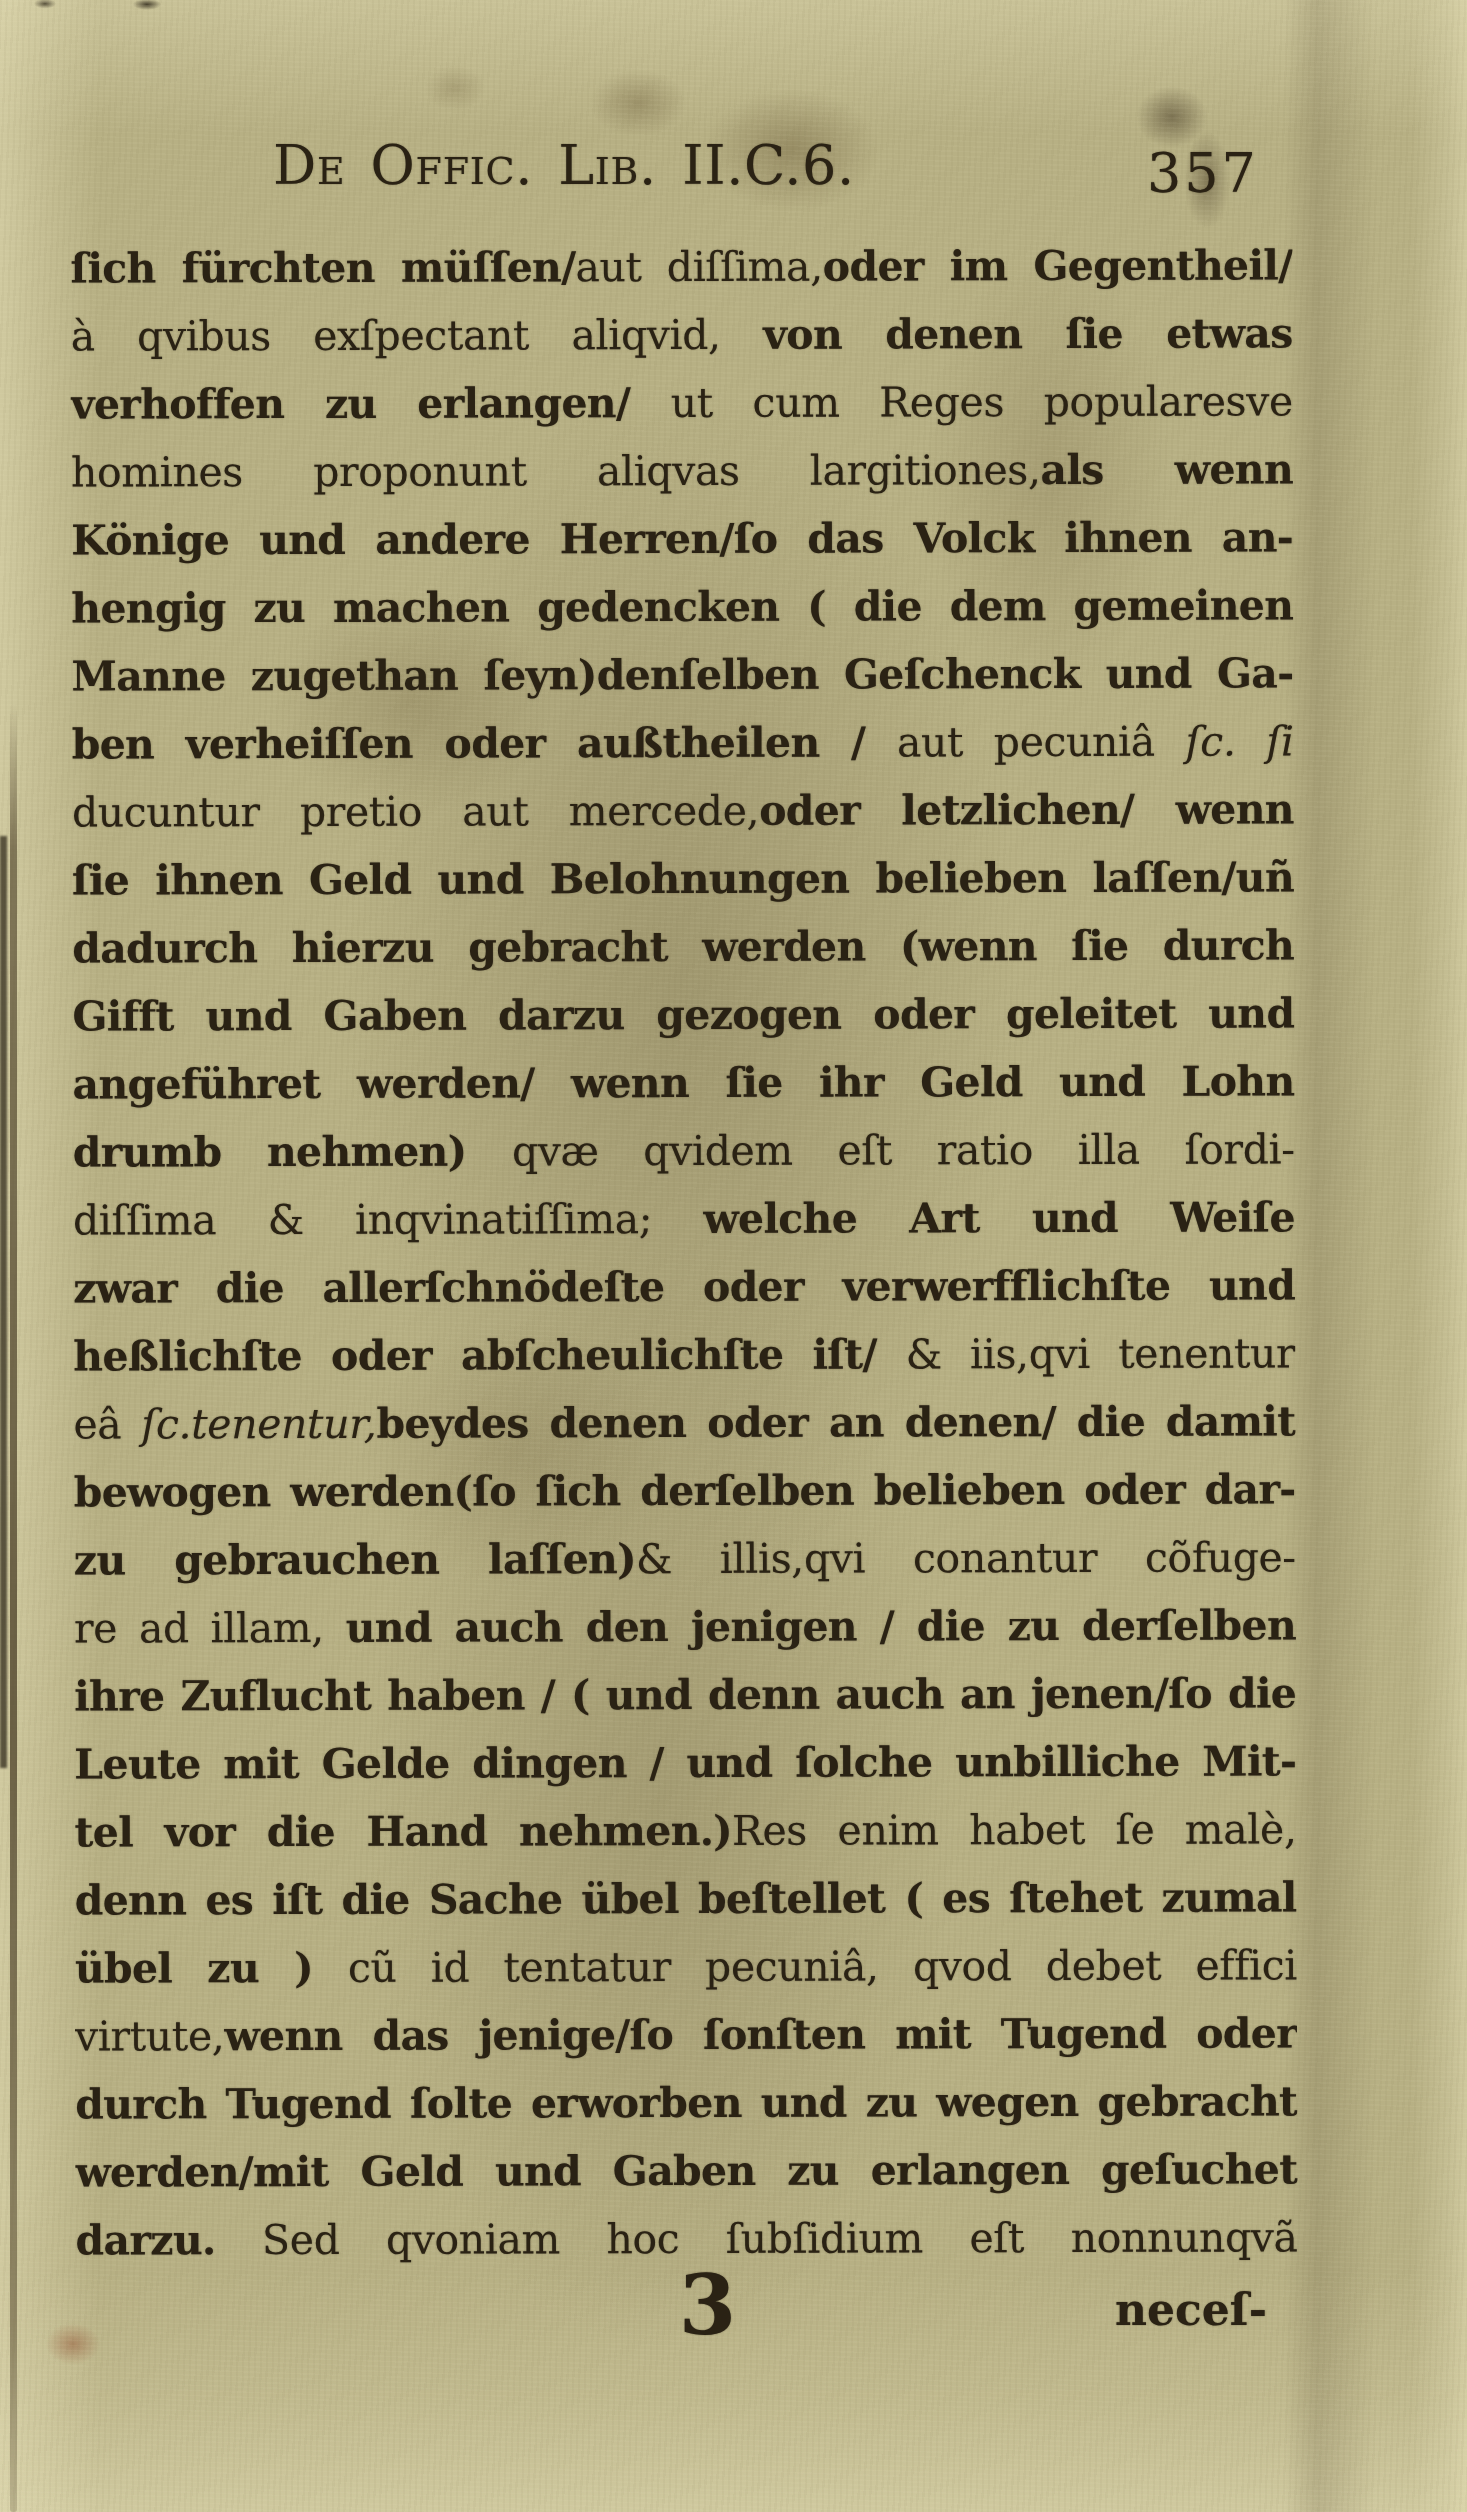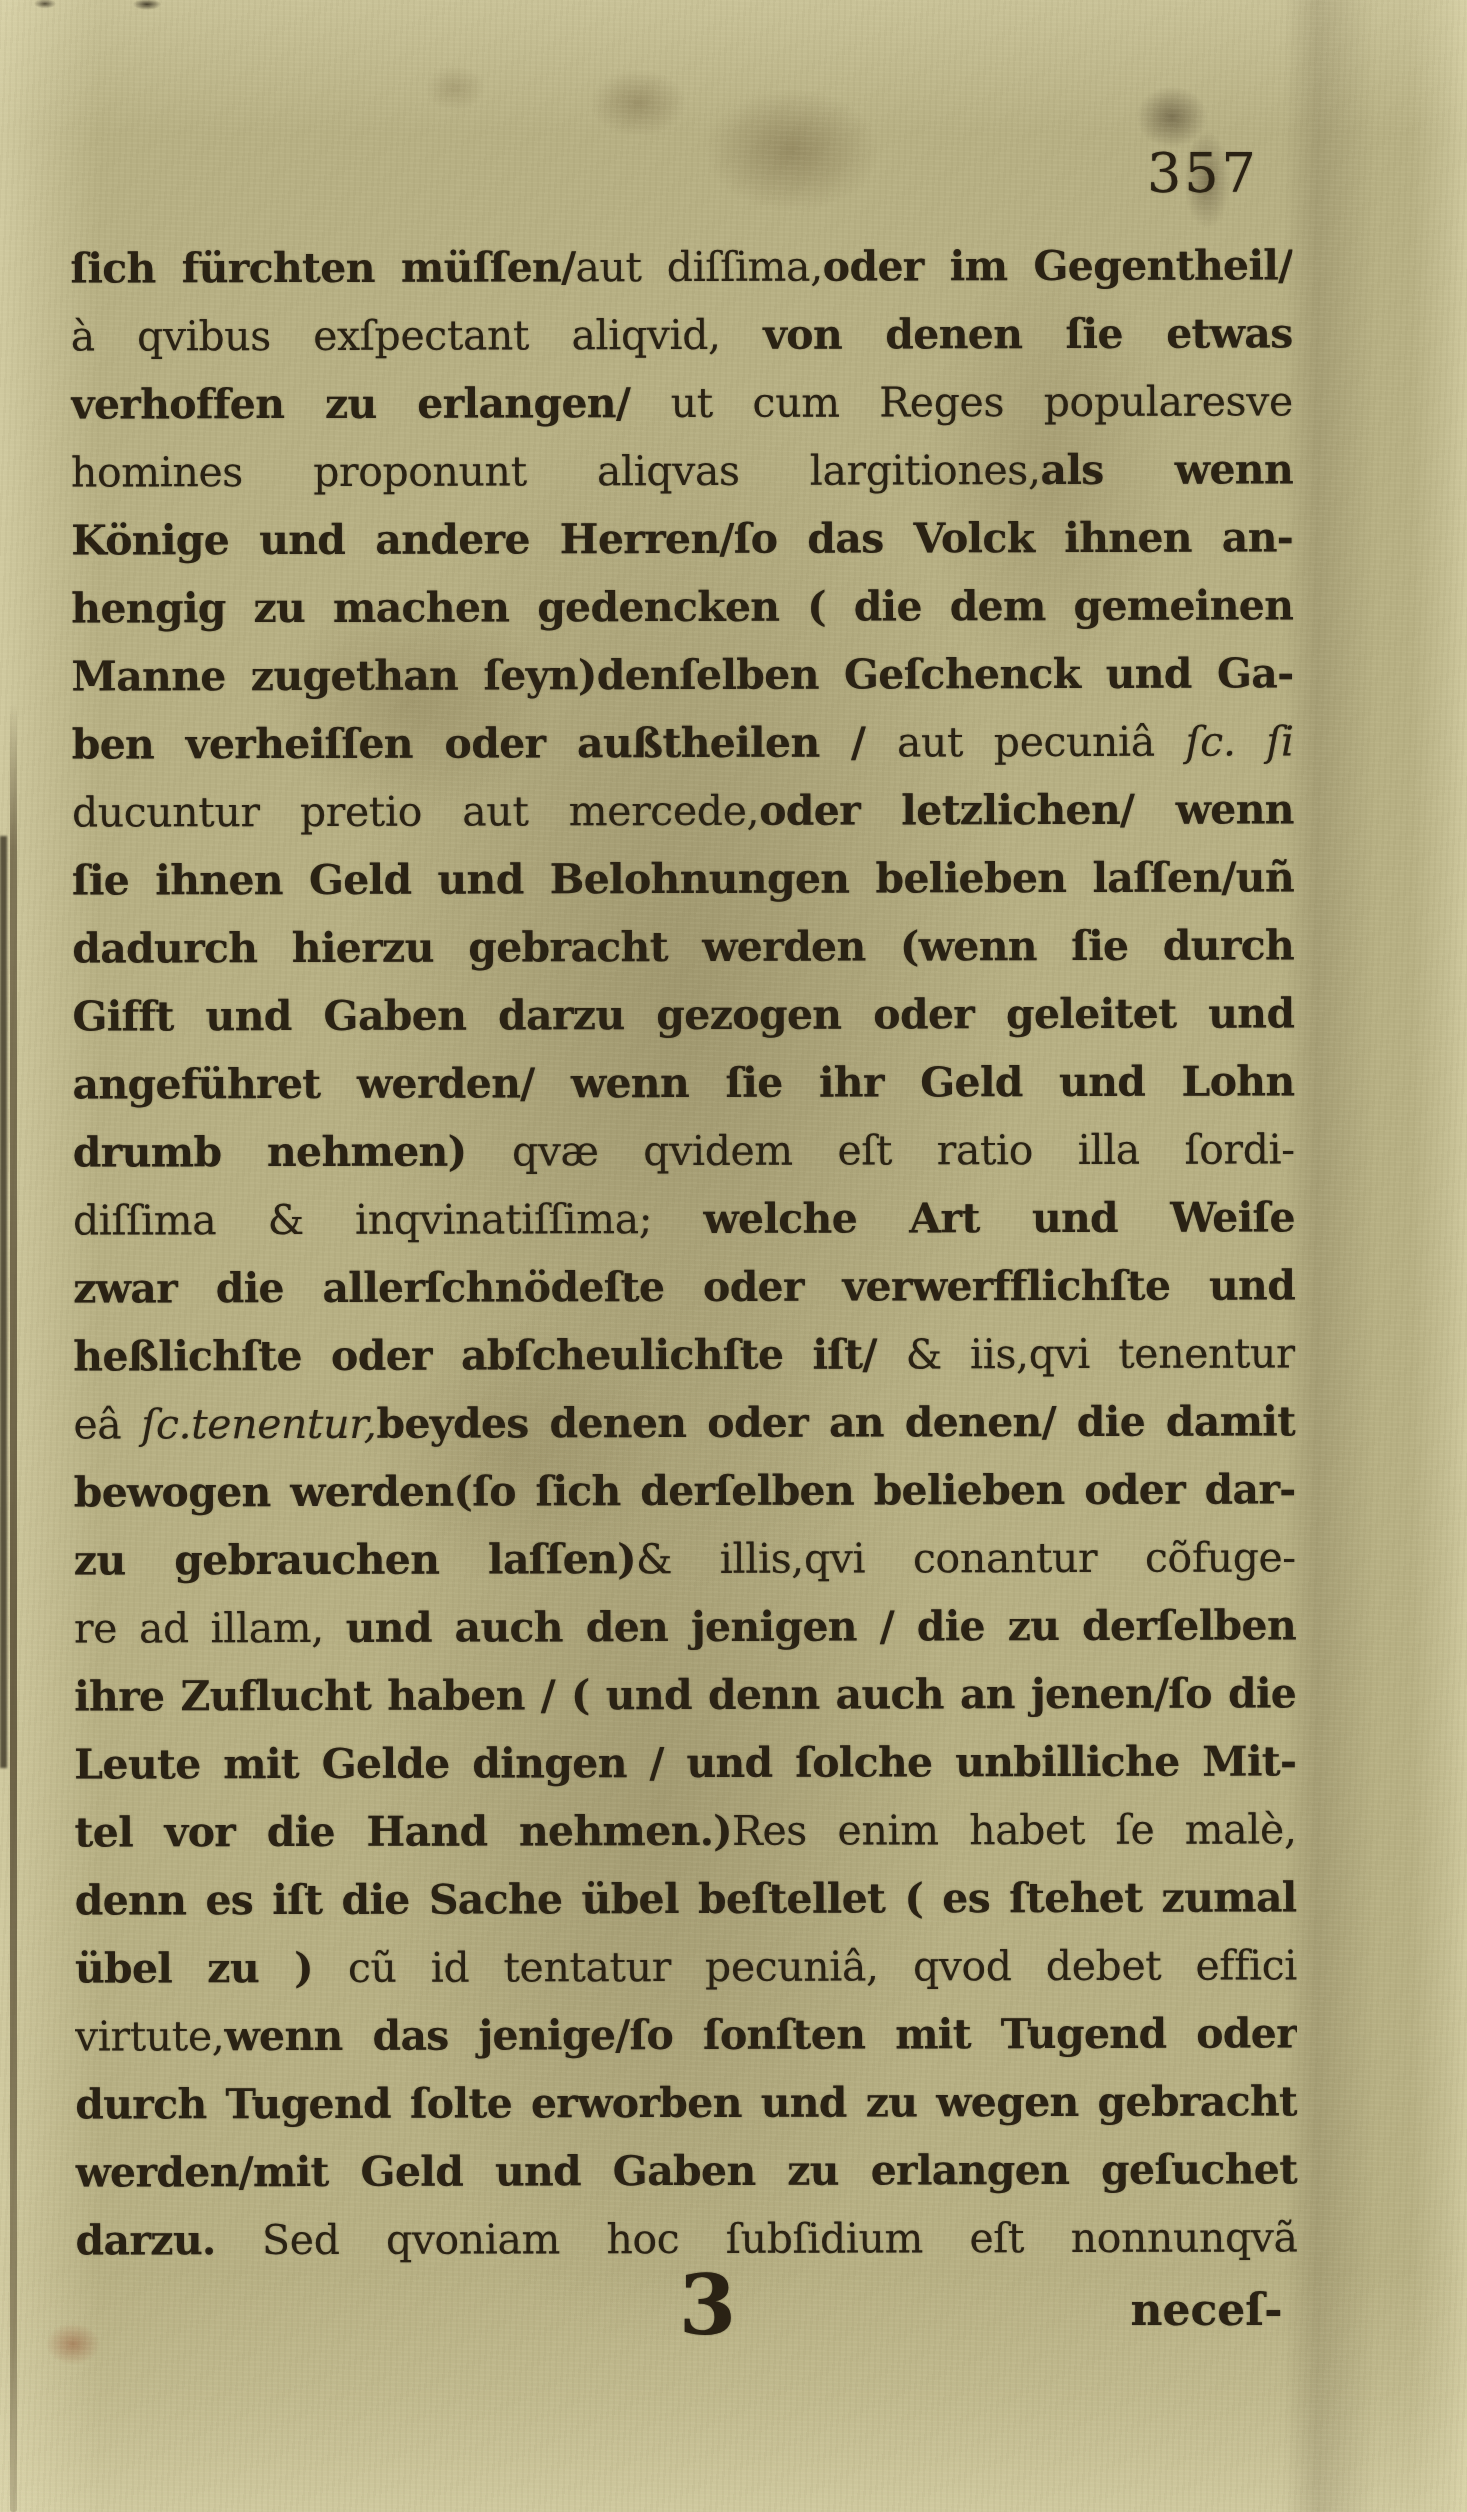"De Offic. Lib. II.C.6." div.header-title { html: none -> <div>De Offic. Lib. II.C.6.</div> }
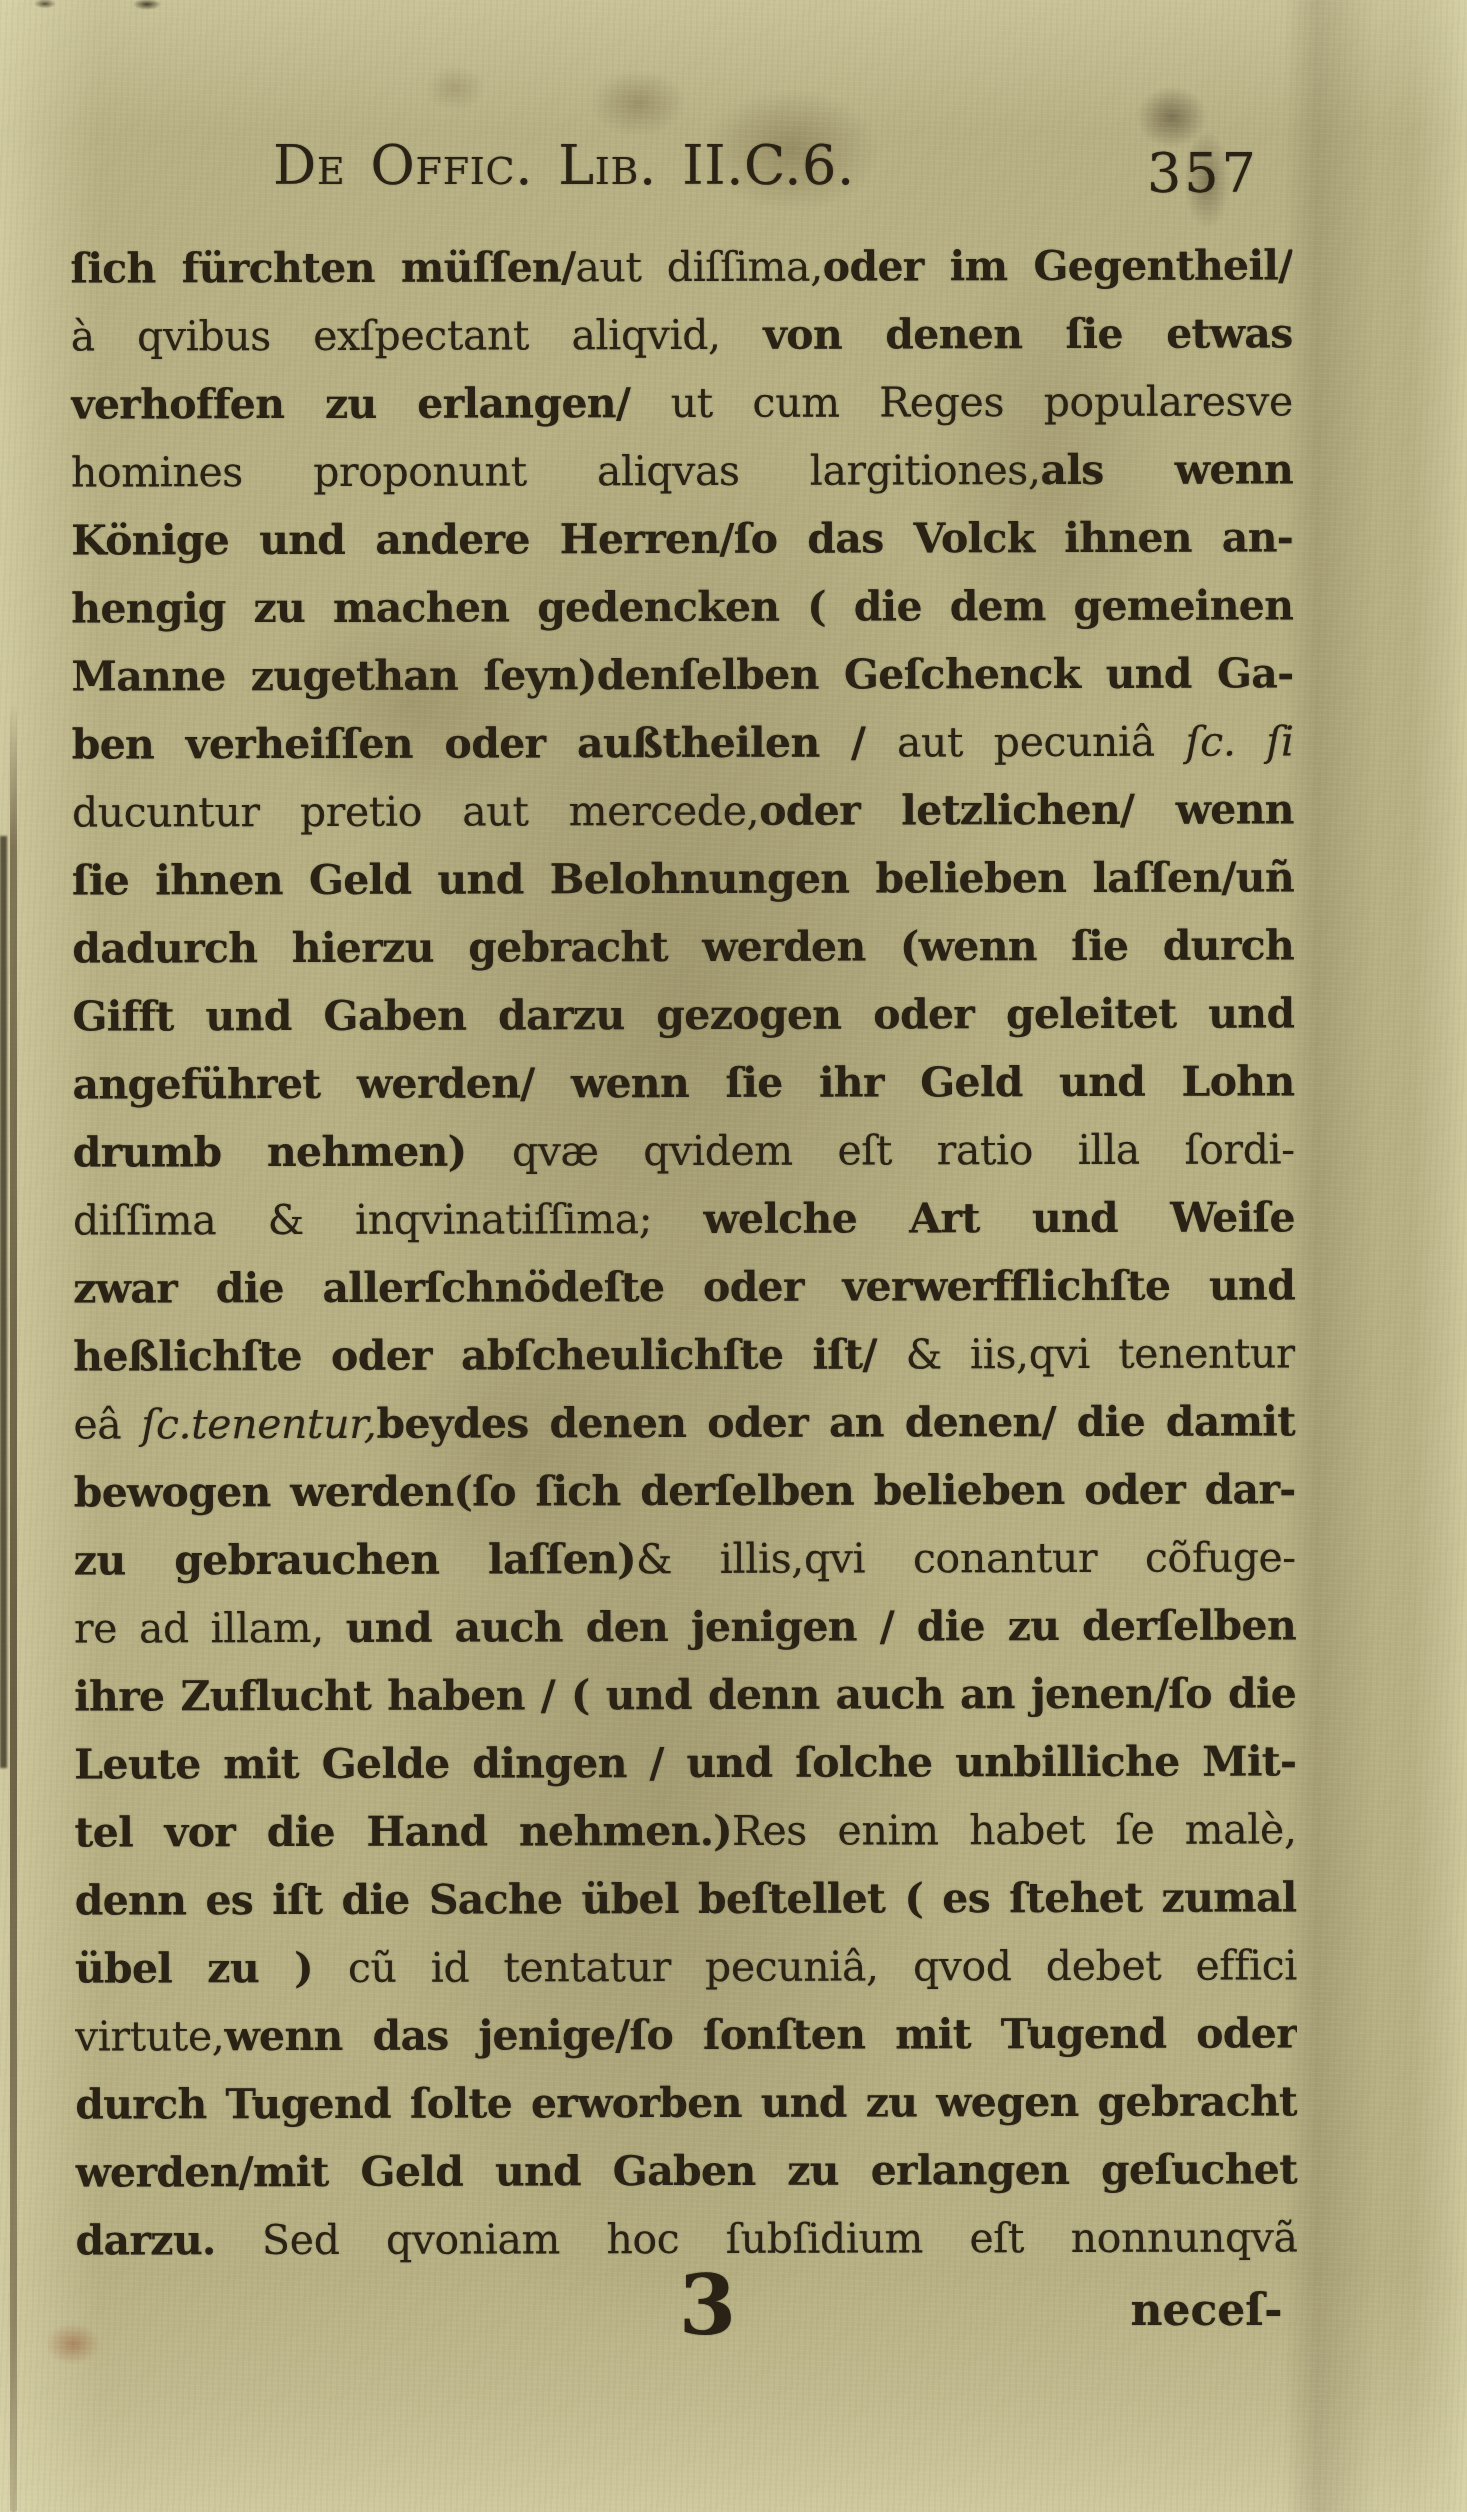"neceſ-" .catchword { text-align: center -> left }
